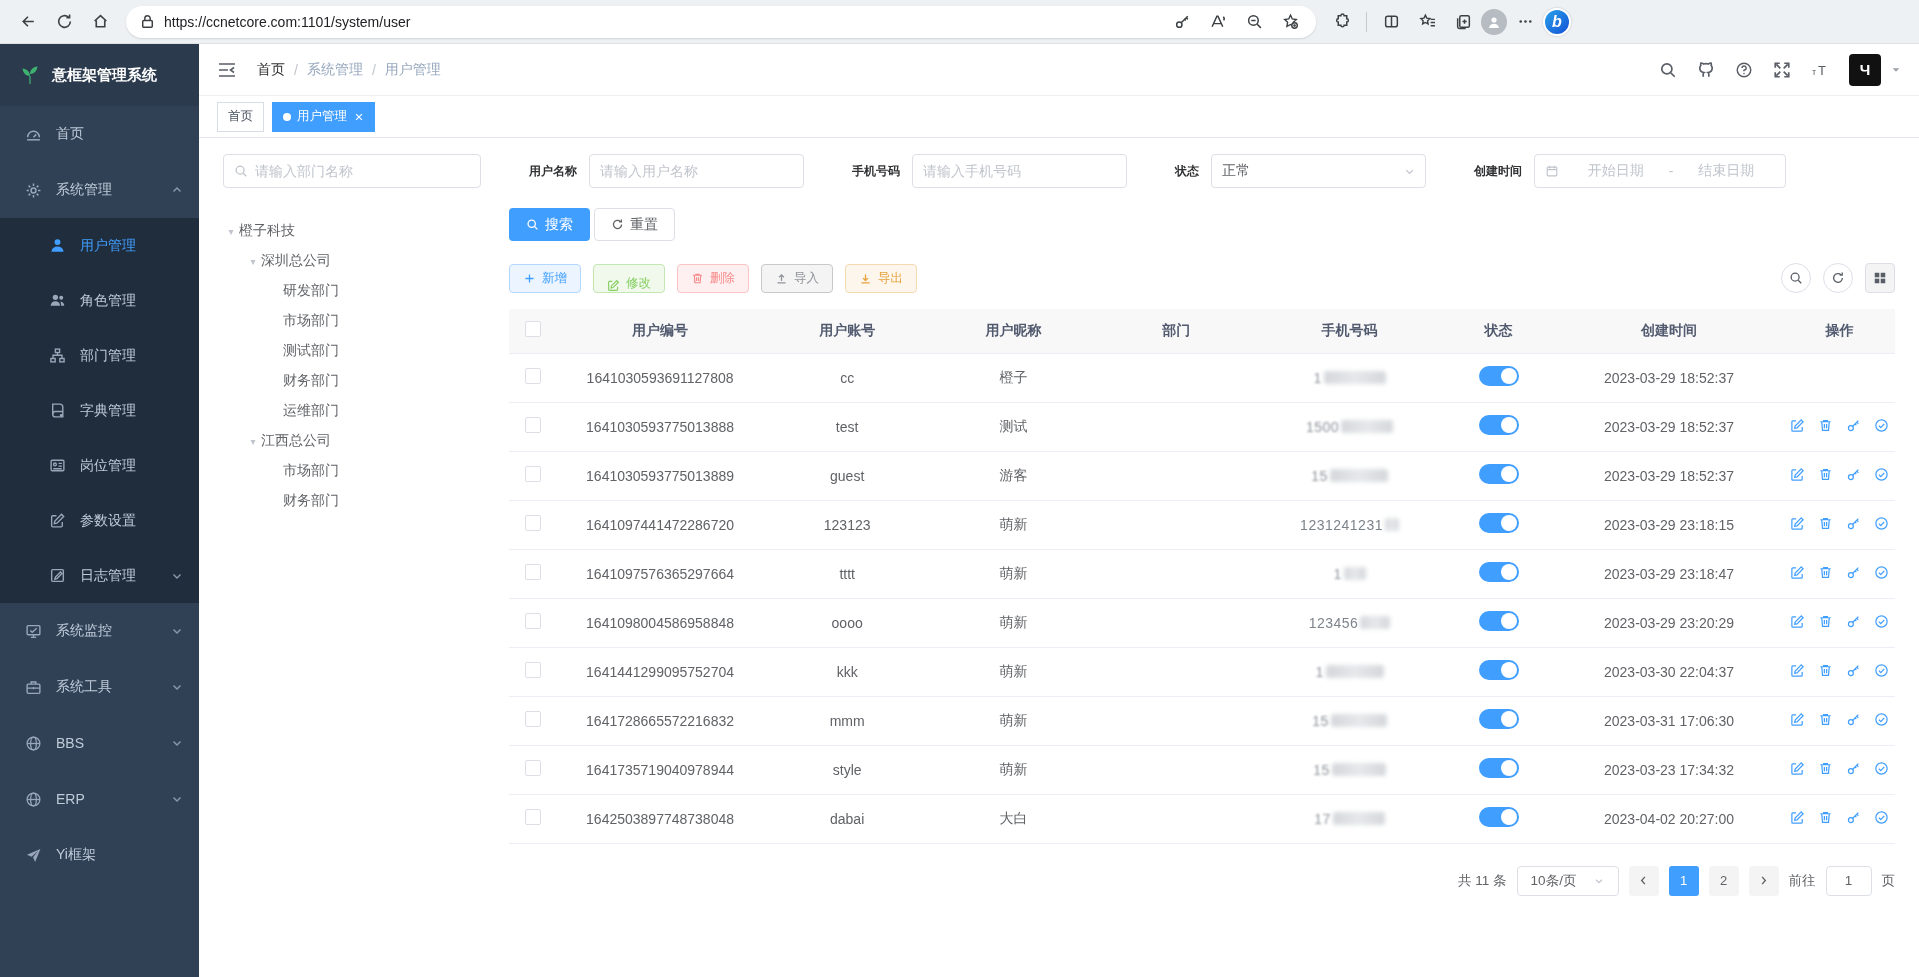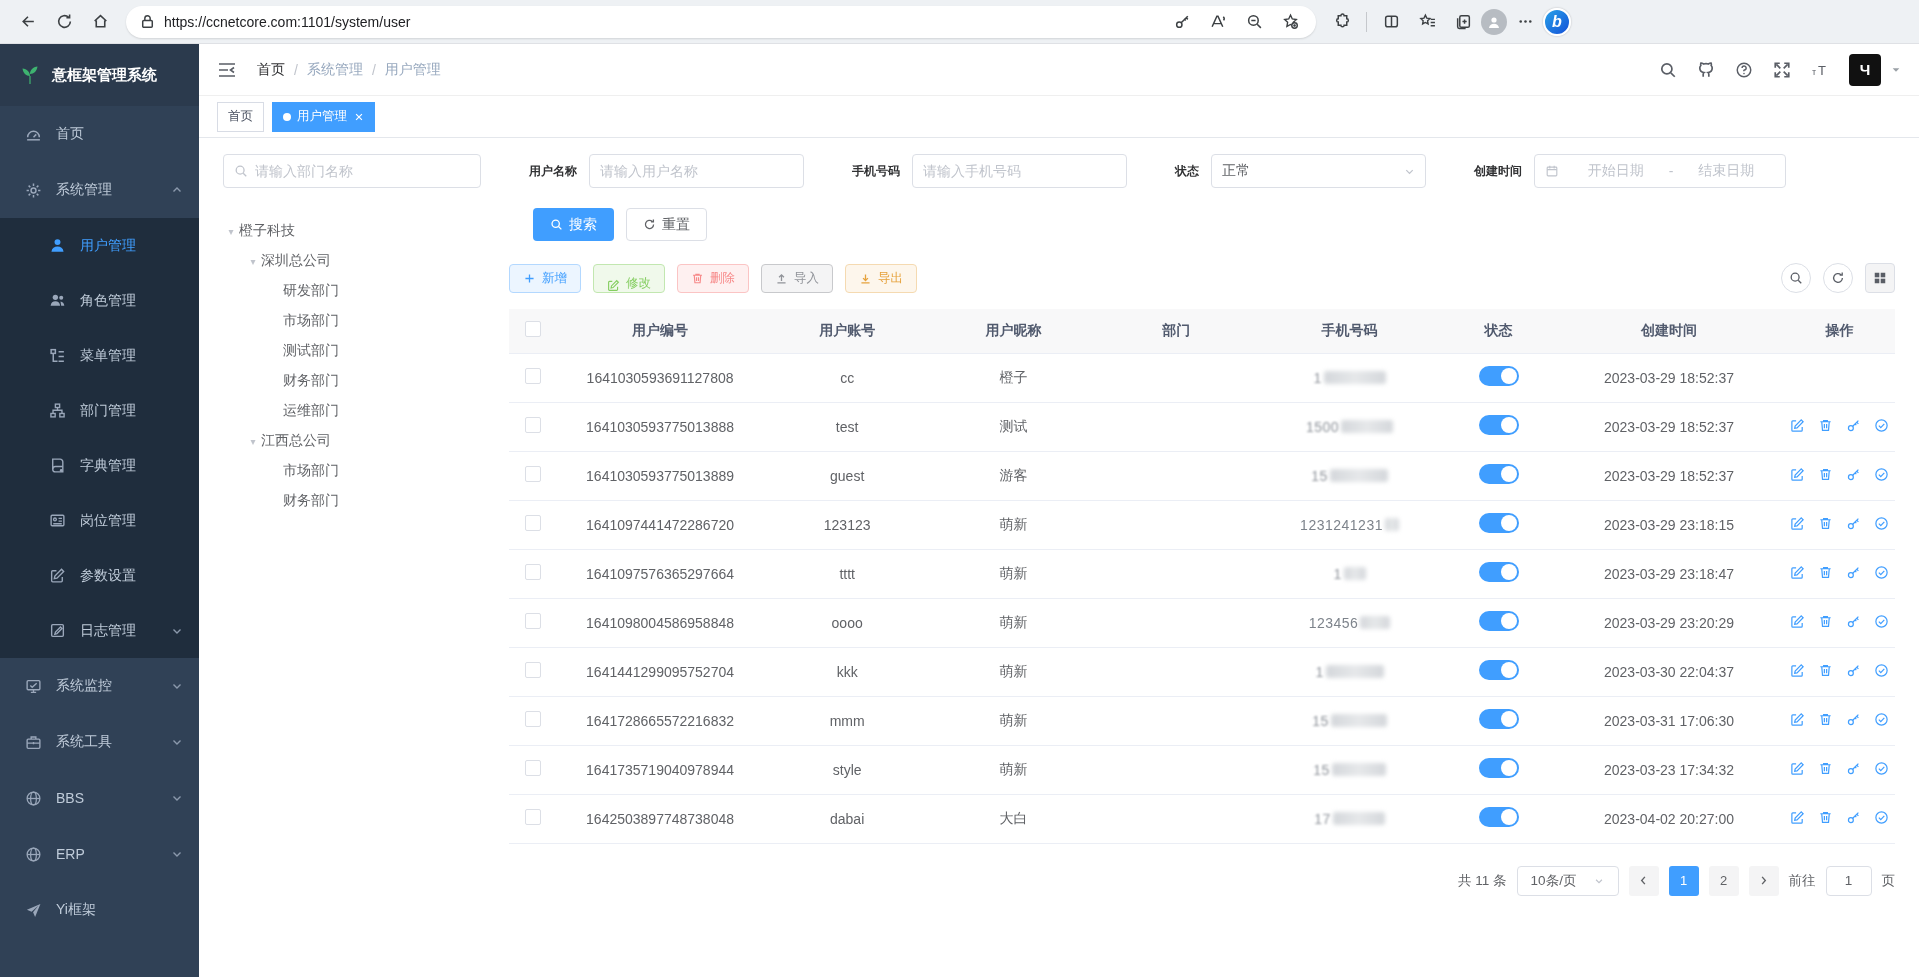"搜索" .row-search { gap: 12px -> 4px; margin-left: 24px -> none }
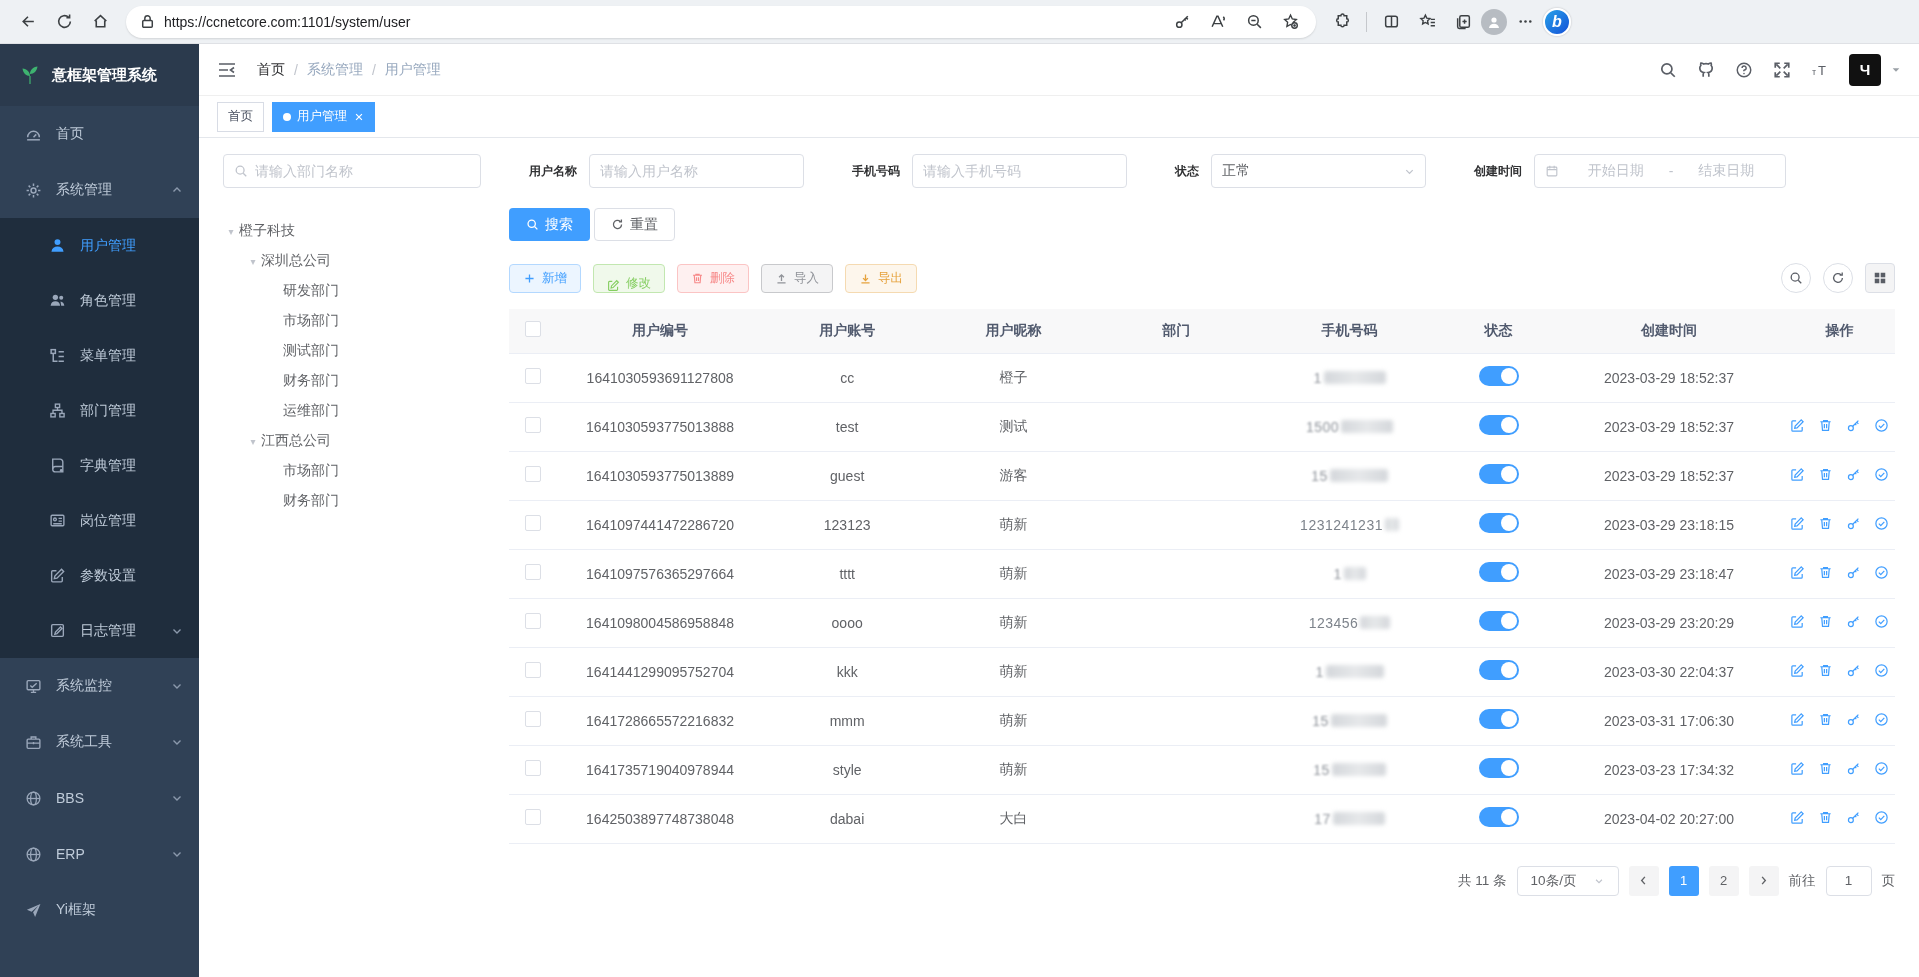"菜单管理" div.side-item { html: <div> <span> <svg> <rect></rect> <path></path> </svg> </span> <span>菜单管理</span> </div> -> none }
